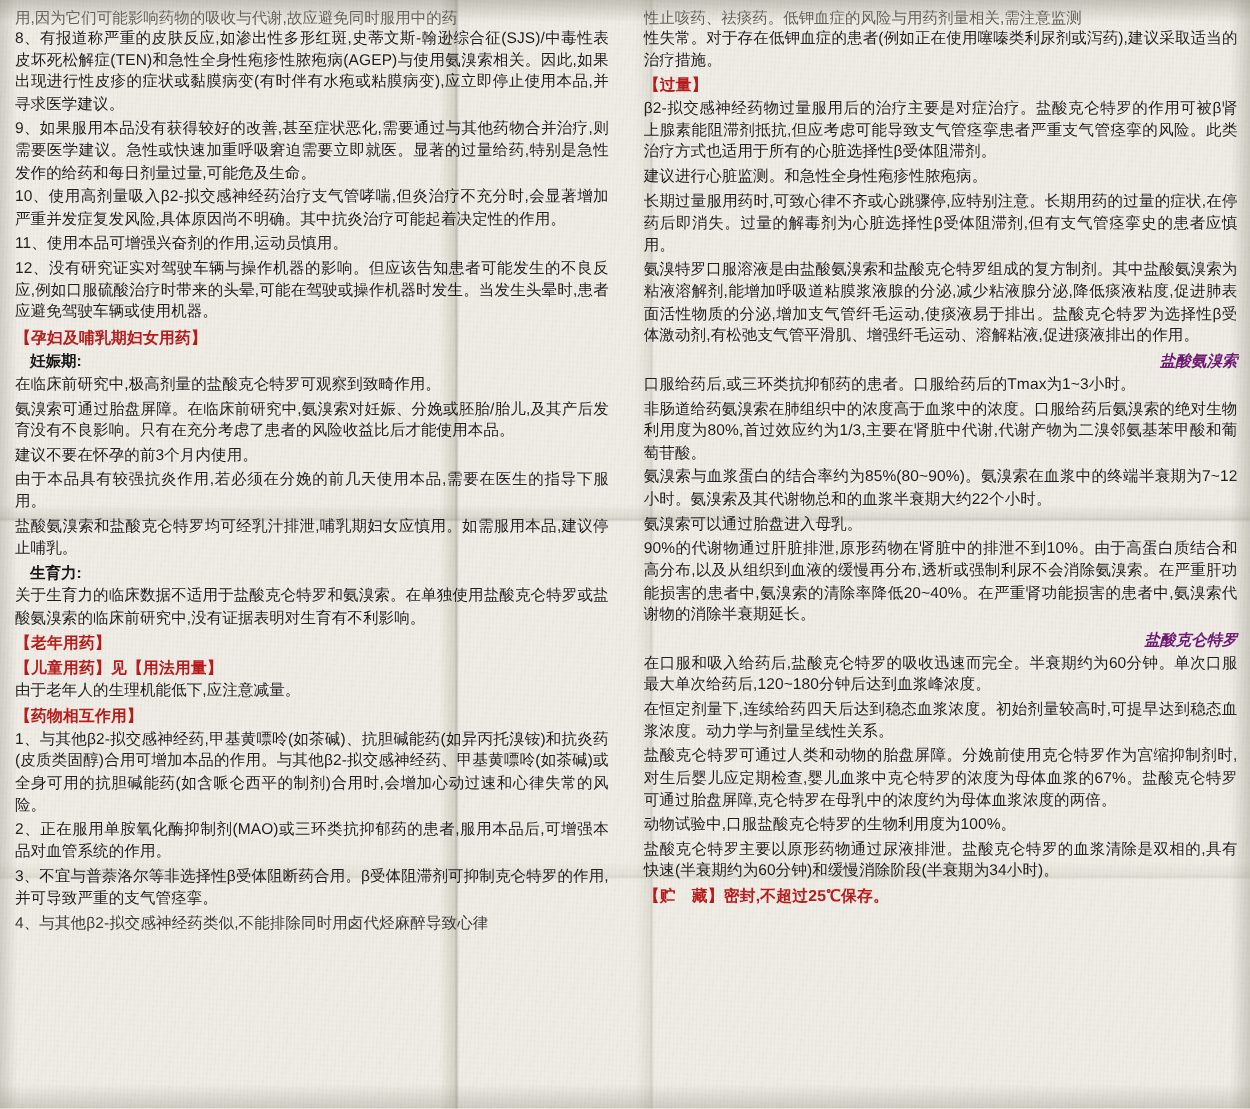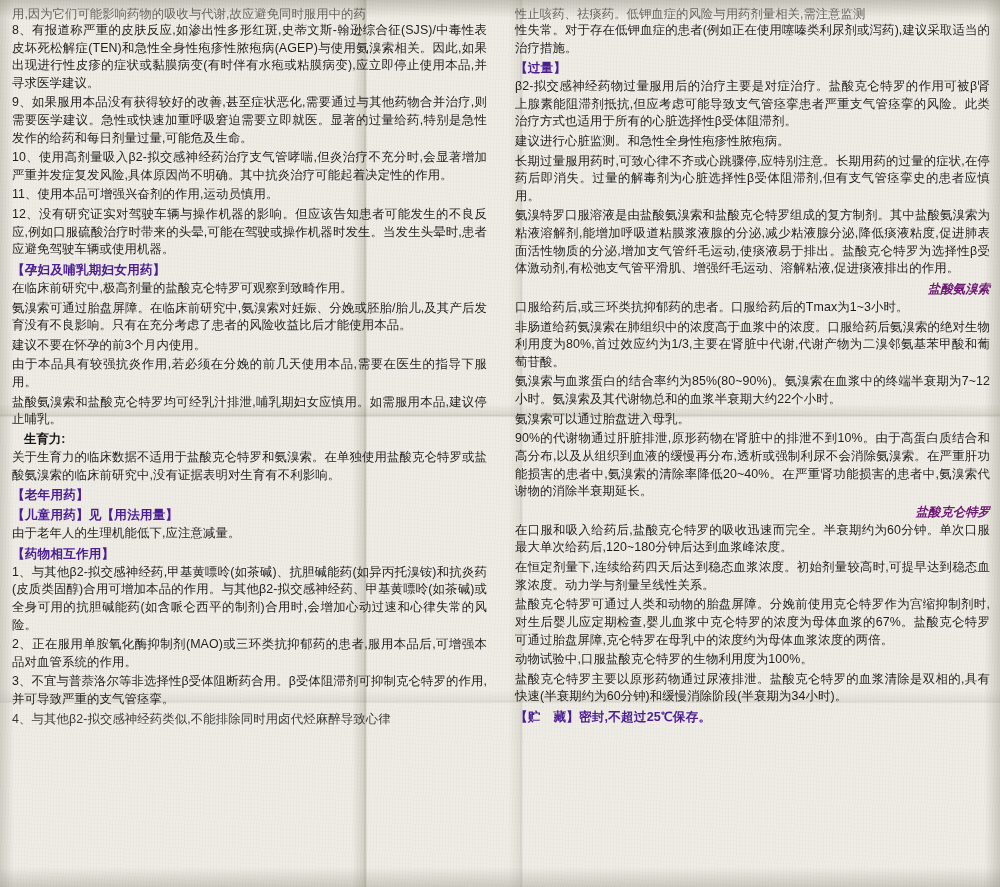"【过量】" .heading { color: #4c1d95 -> #b91c1c }
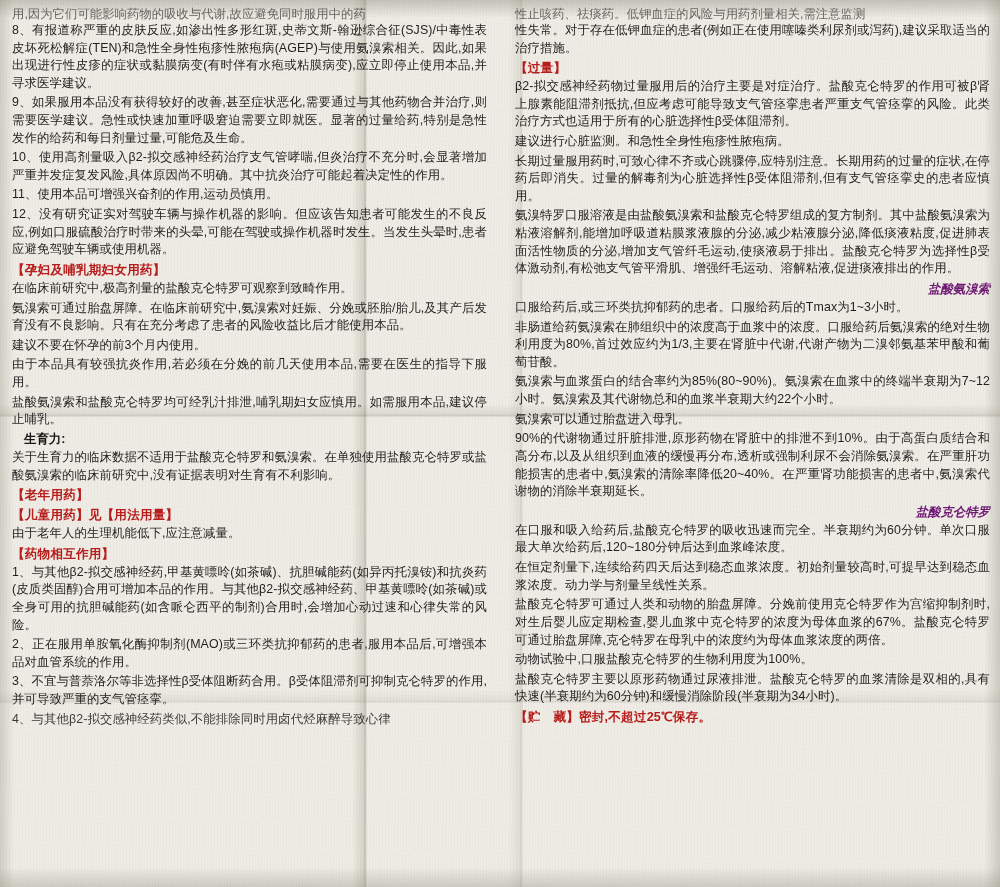"妊娠期:" div.subheading { html: none -> <div>妊娠期:</div> }
